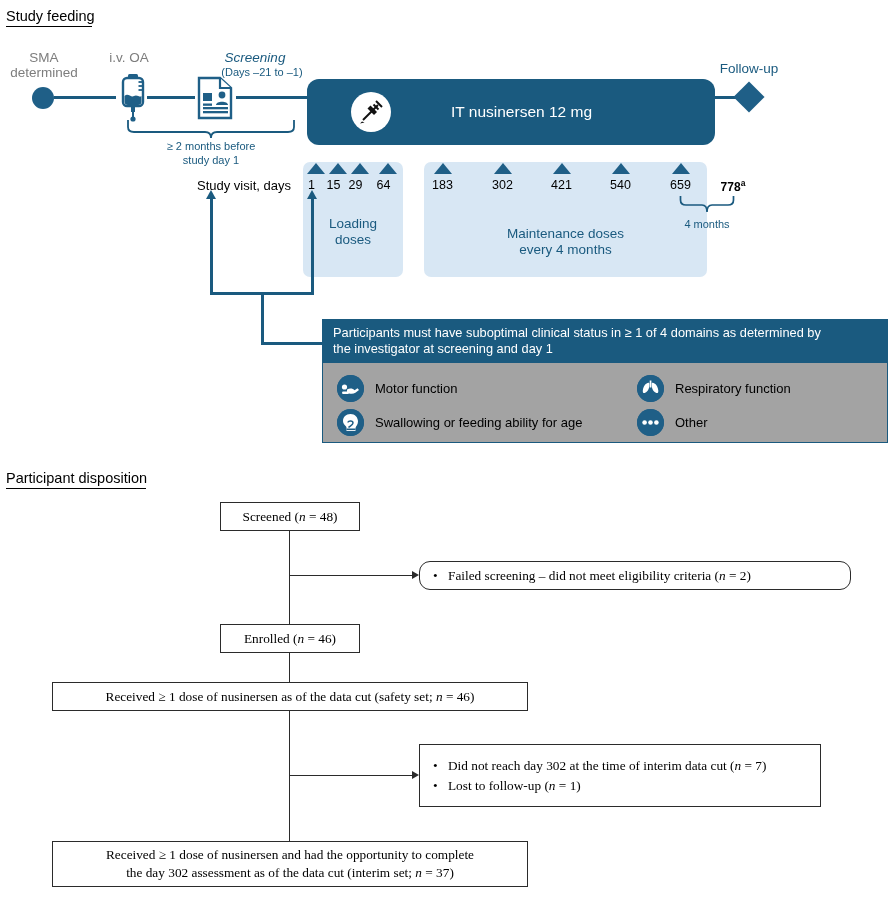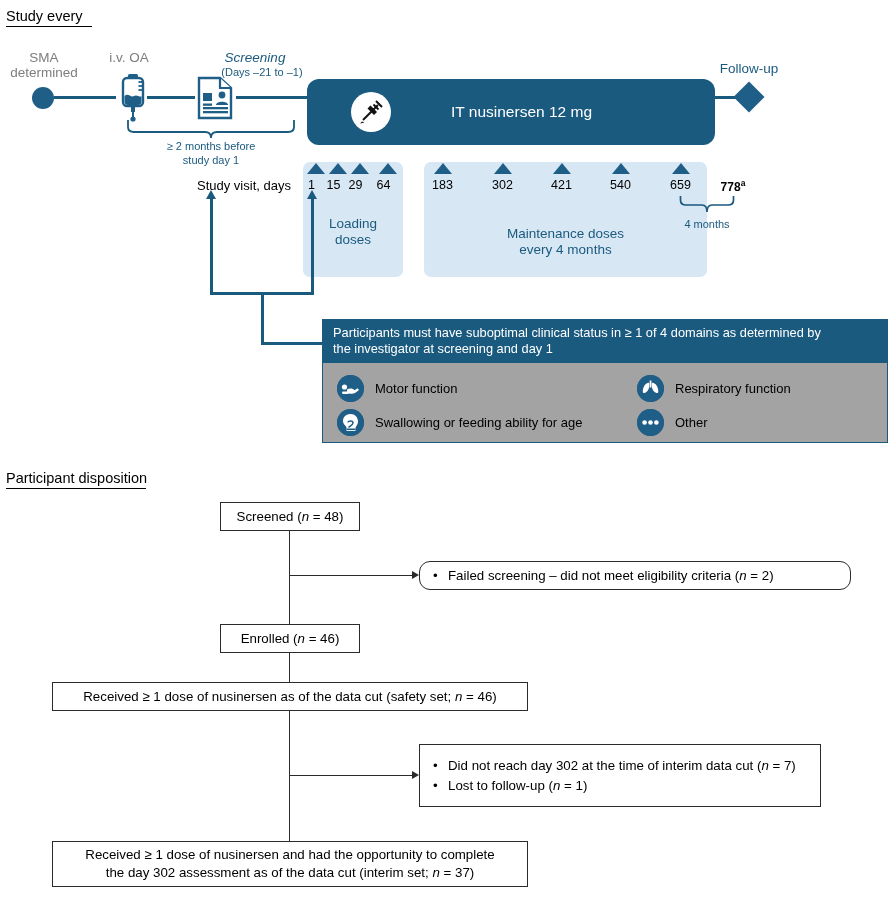"Study every" span { text: every -> feeding }
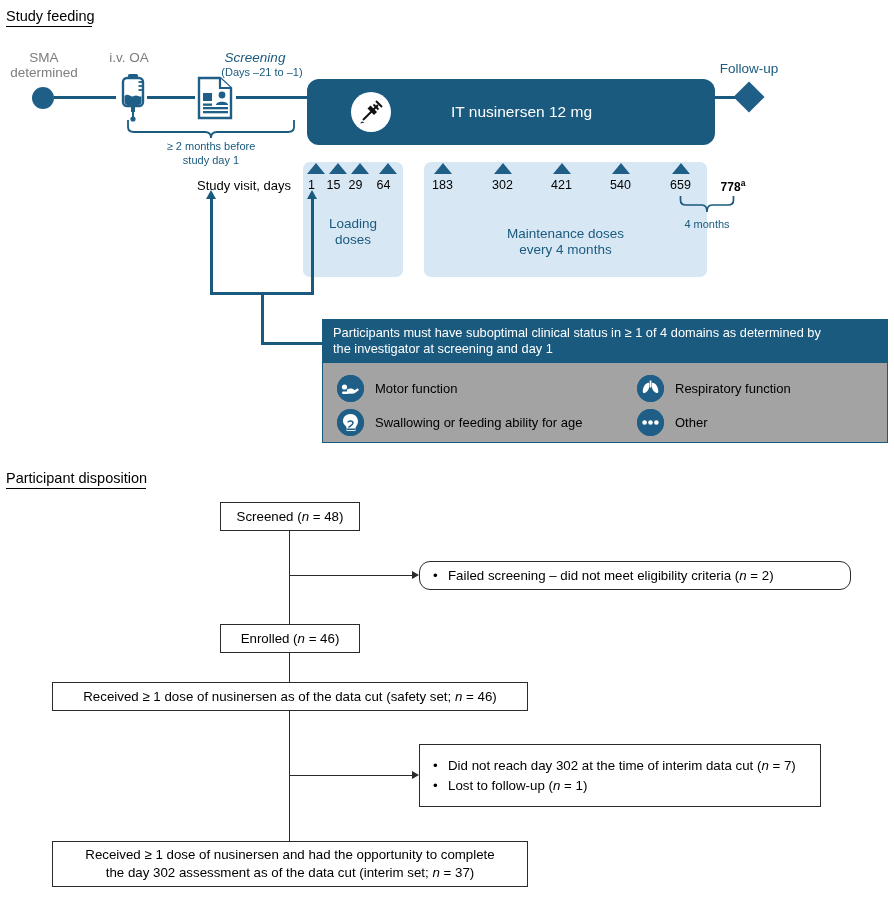"Screened (n = 48)" .fbox { font-family: none -> Liberation Serif, serif }
